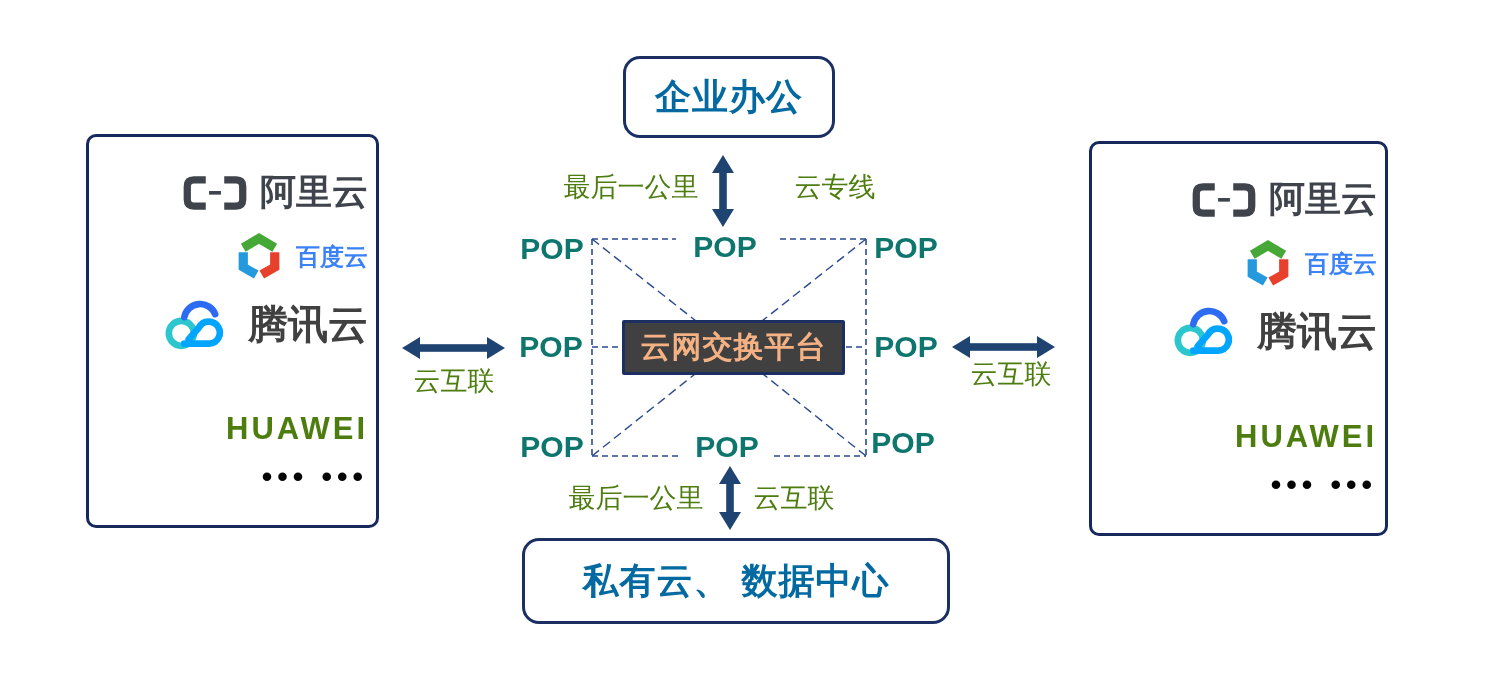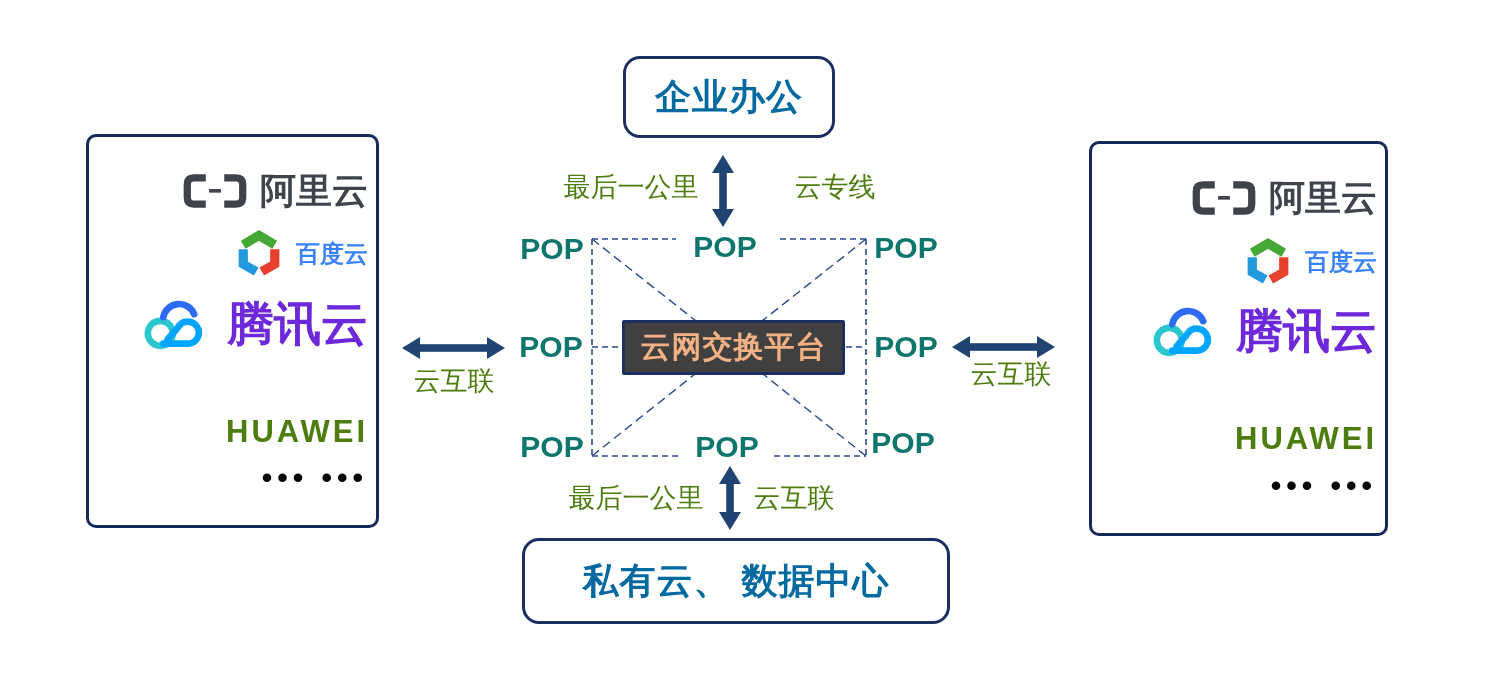"腾讯云" .prov.tencent .name { color: #6d28d9 -> #404040; font-size: 47px -> 40px }
